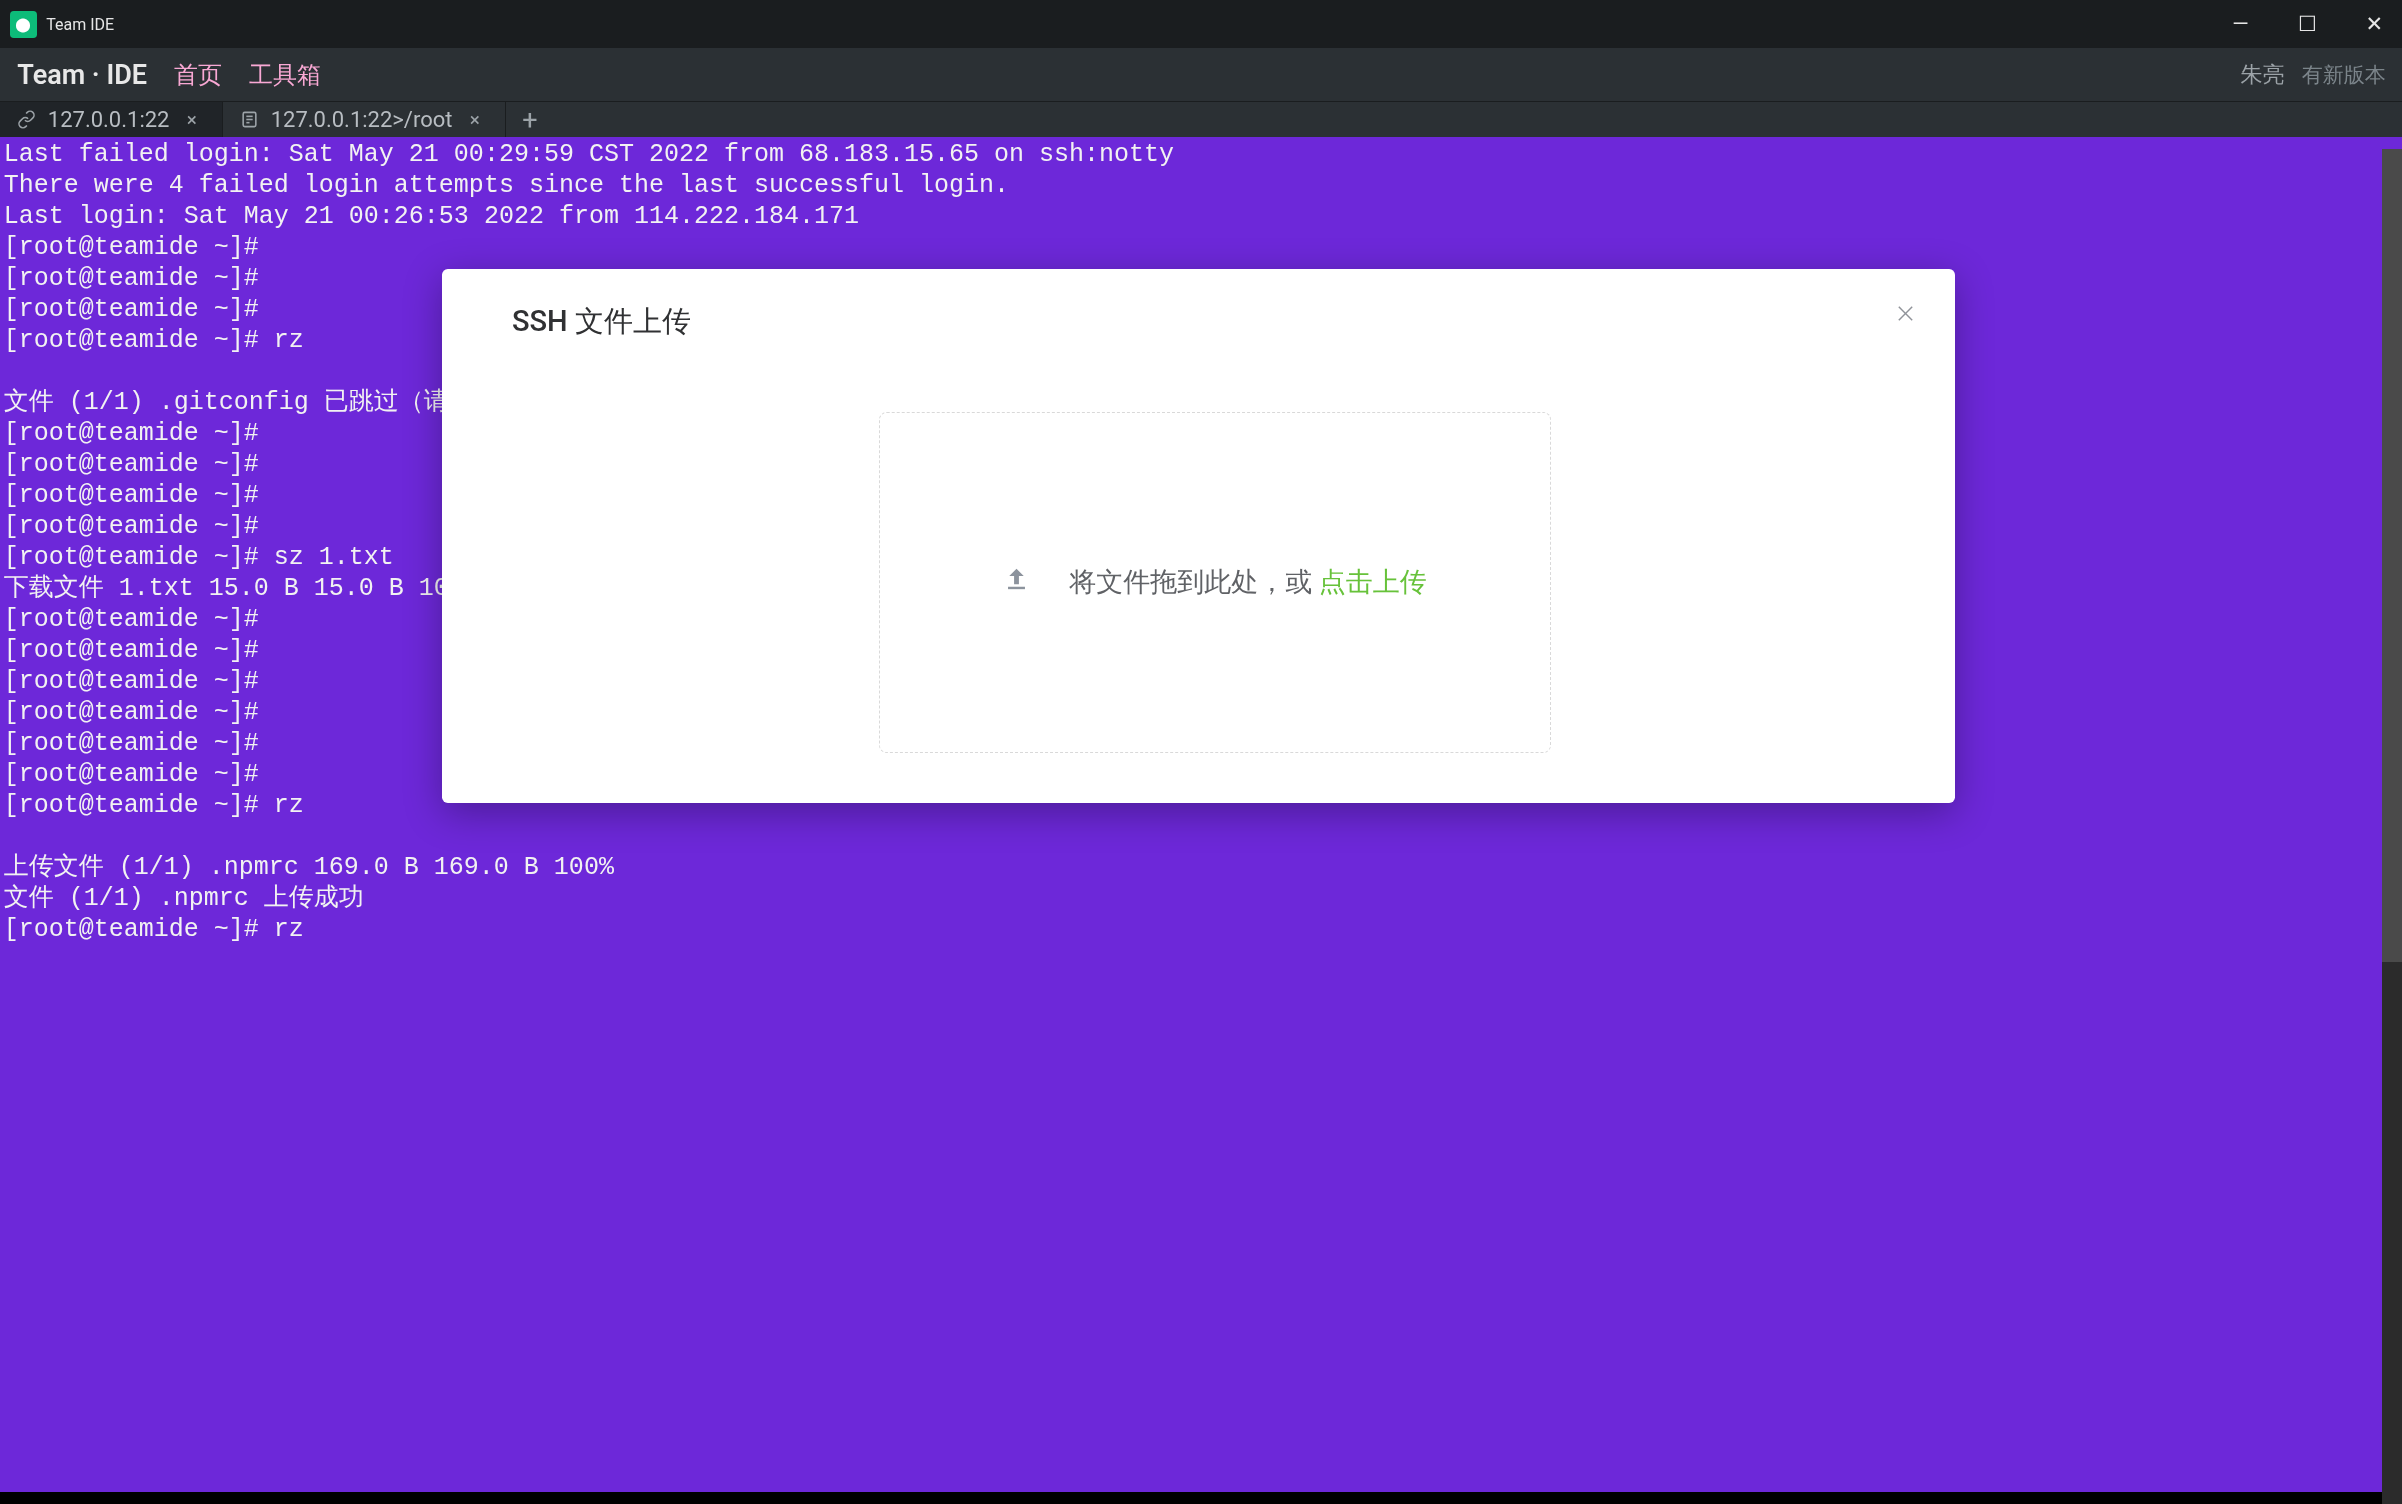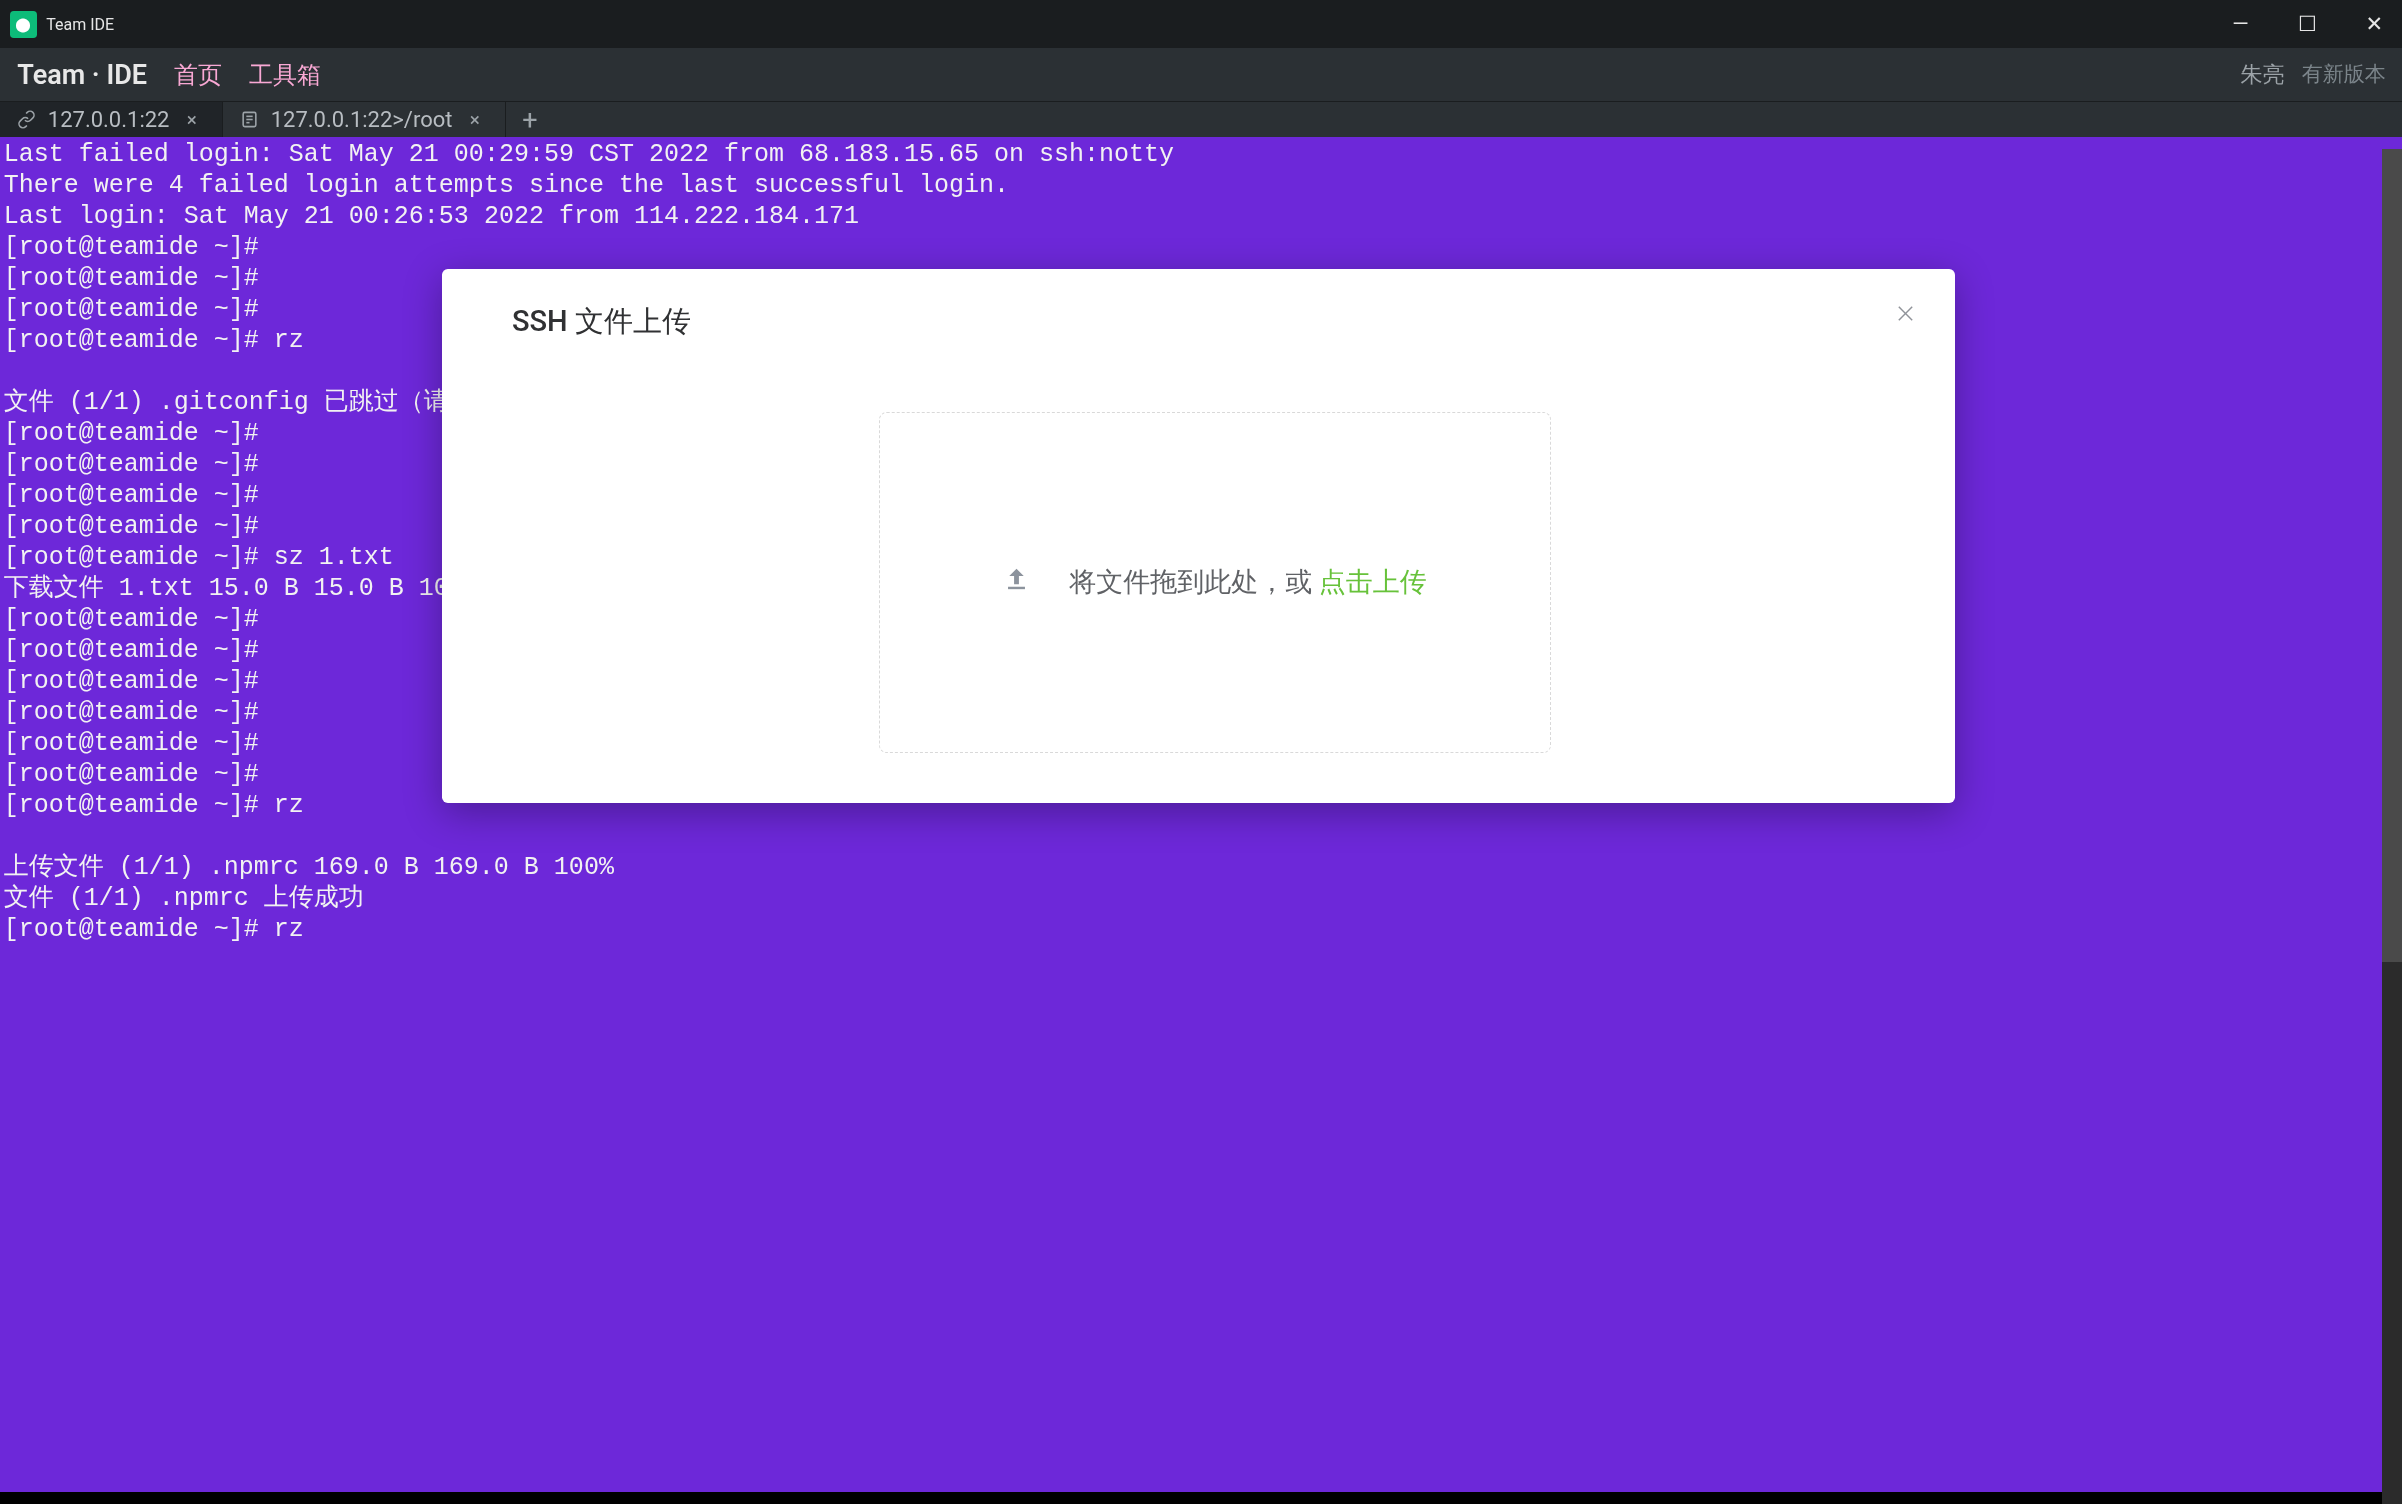"朱亮" .menubar-right { align-items: none -> center }
